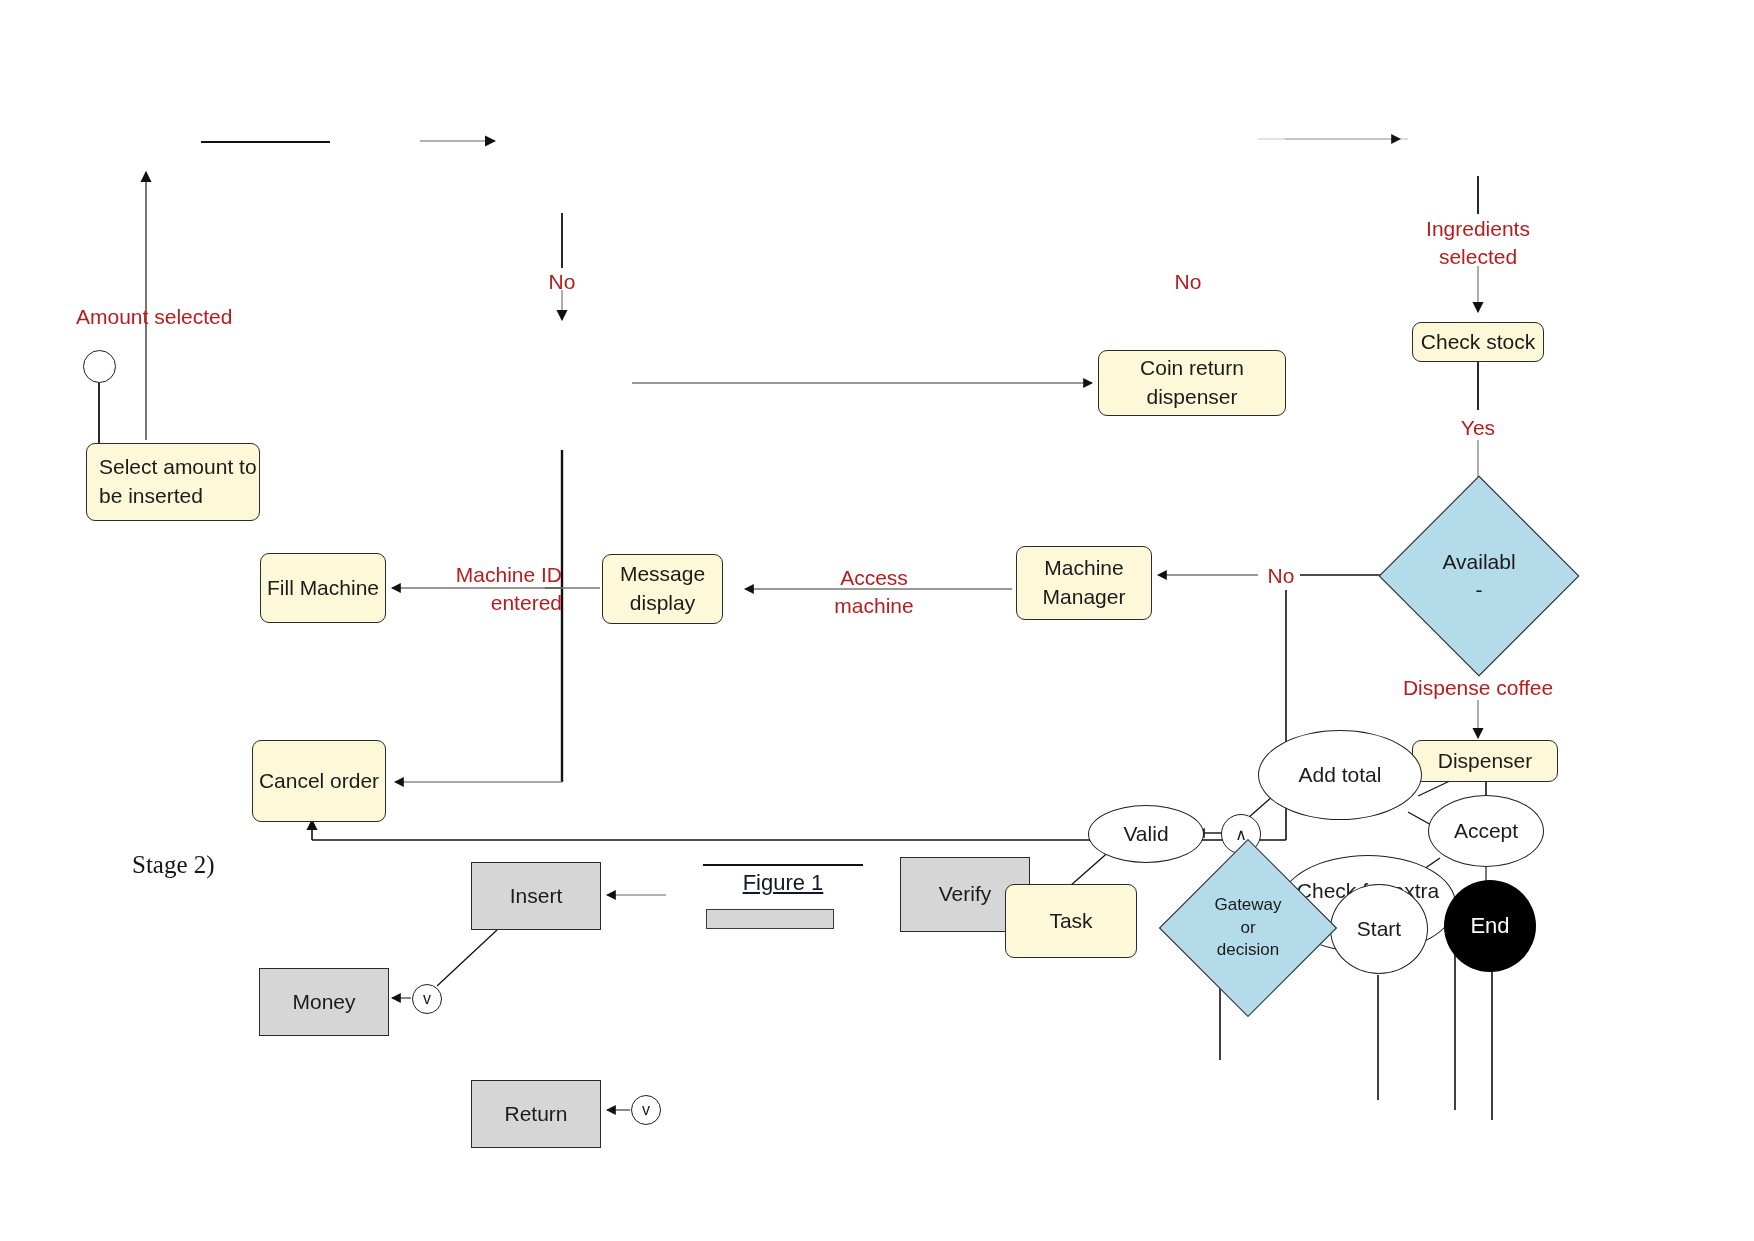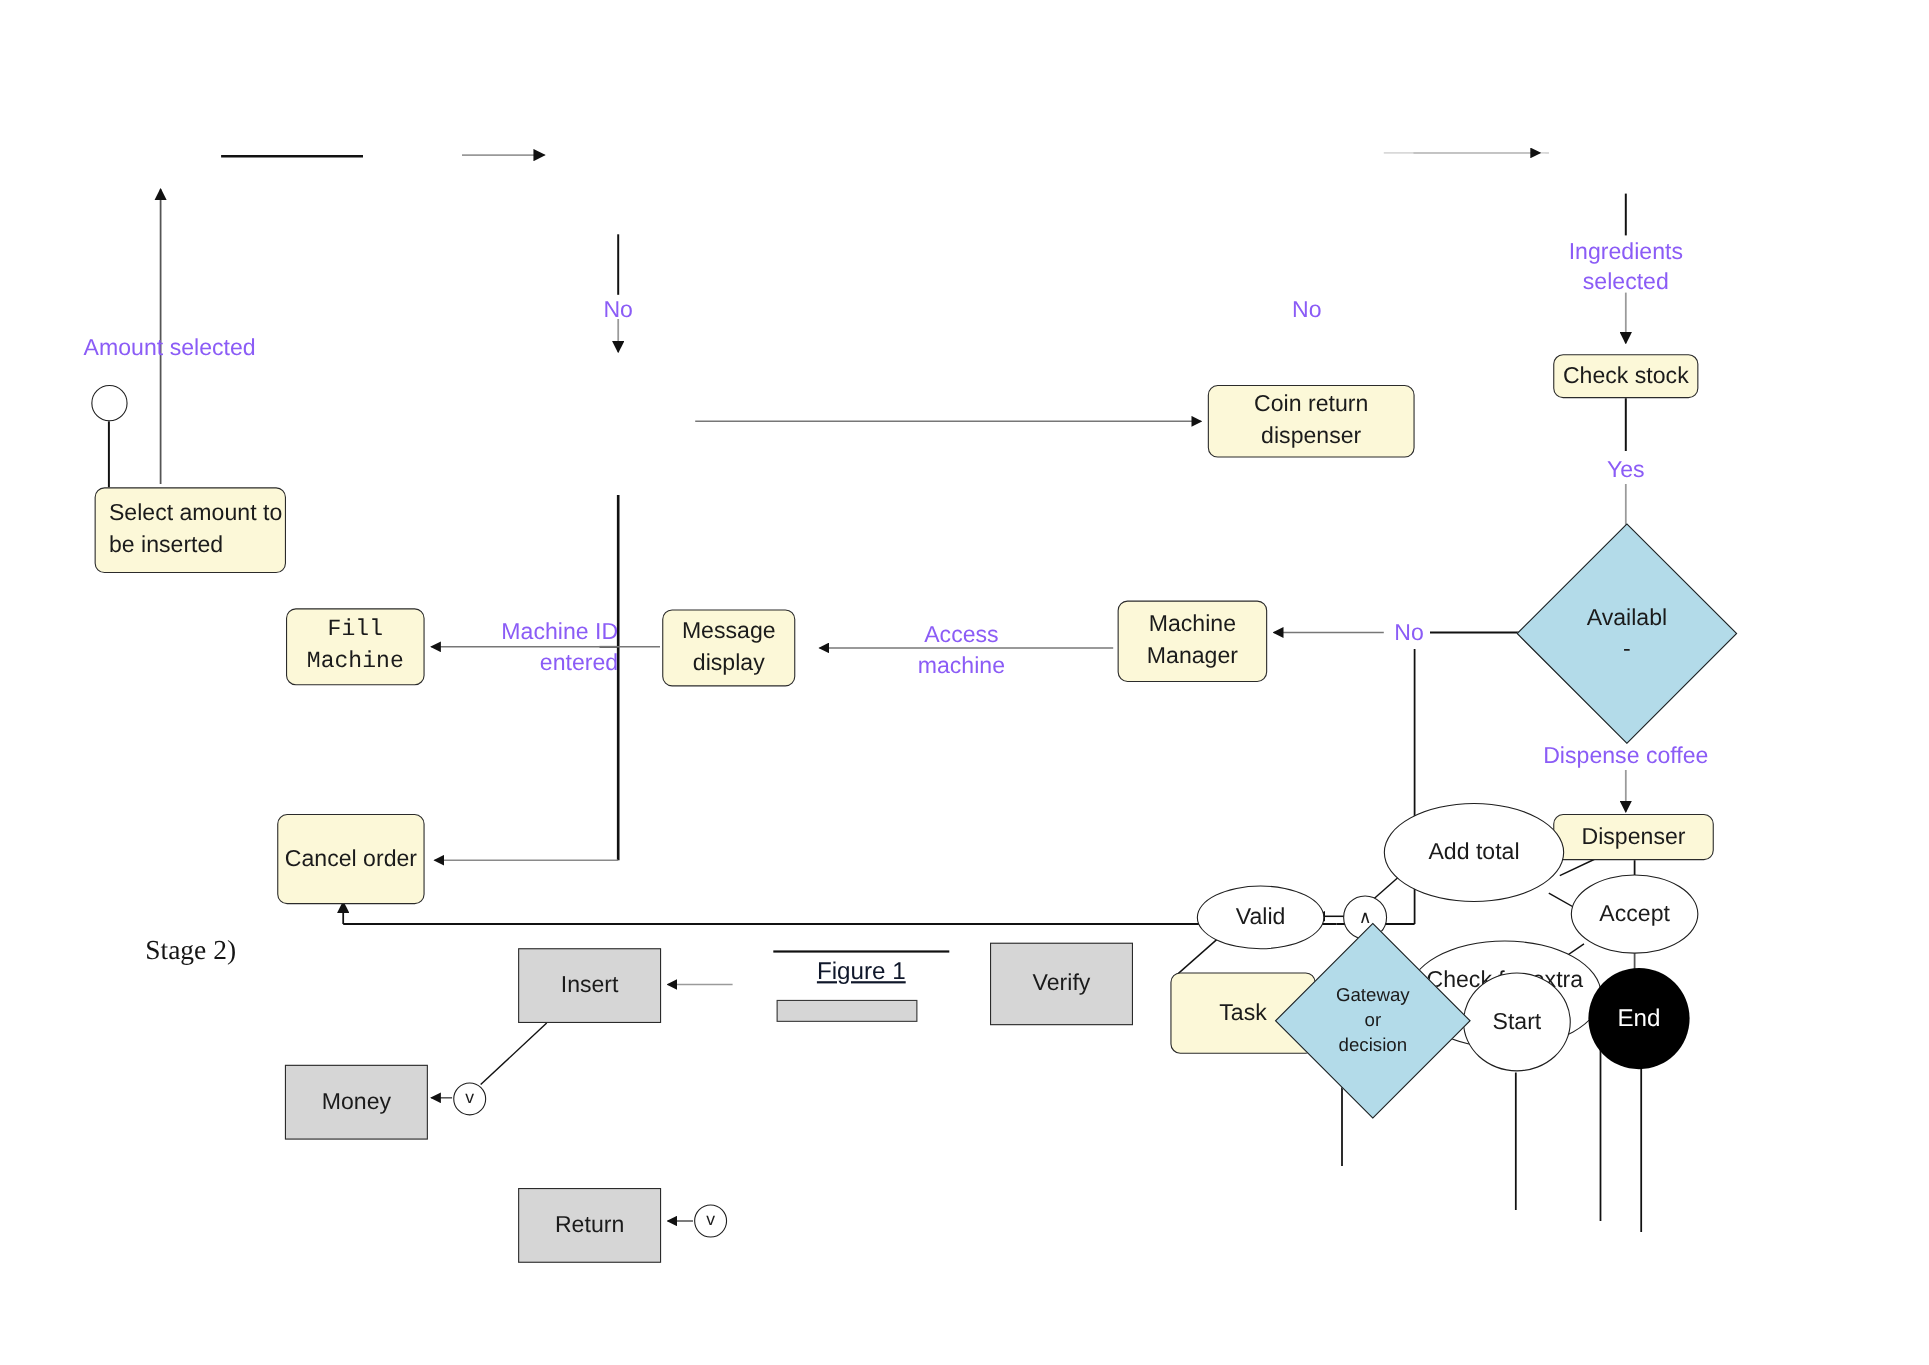"Ingredients" .edge-label { color: #8b5cf6 -> #b91c1c }
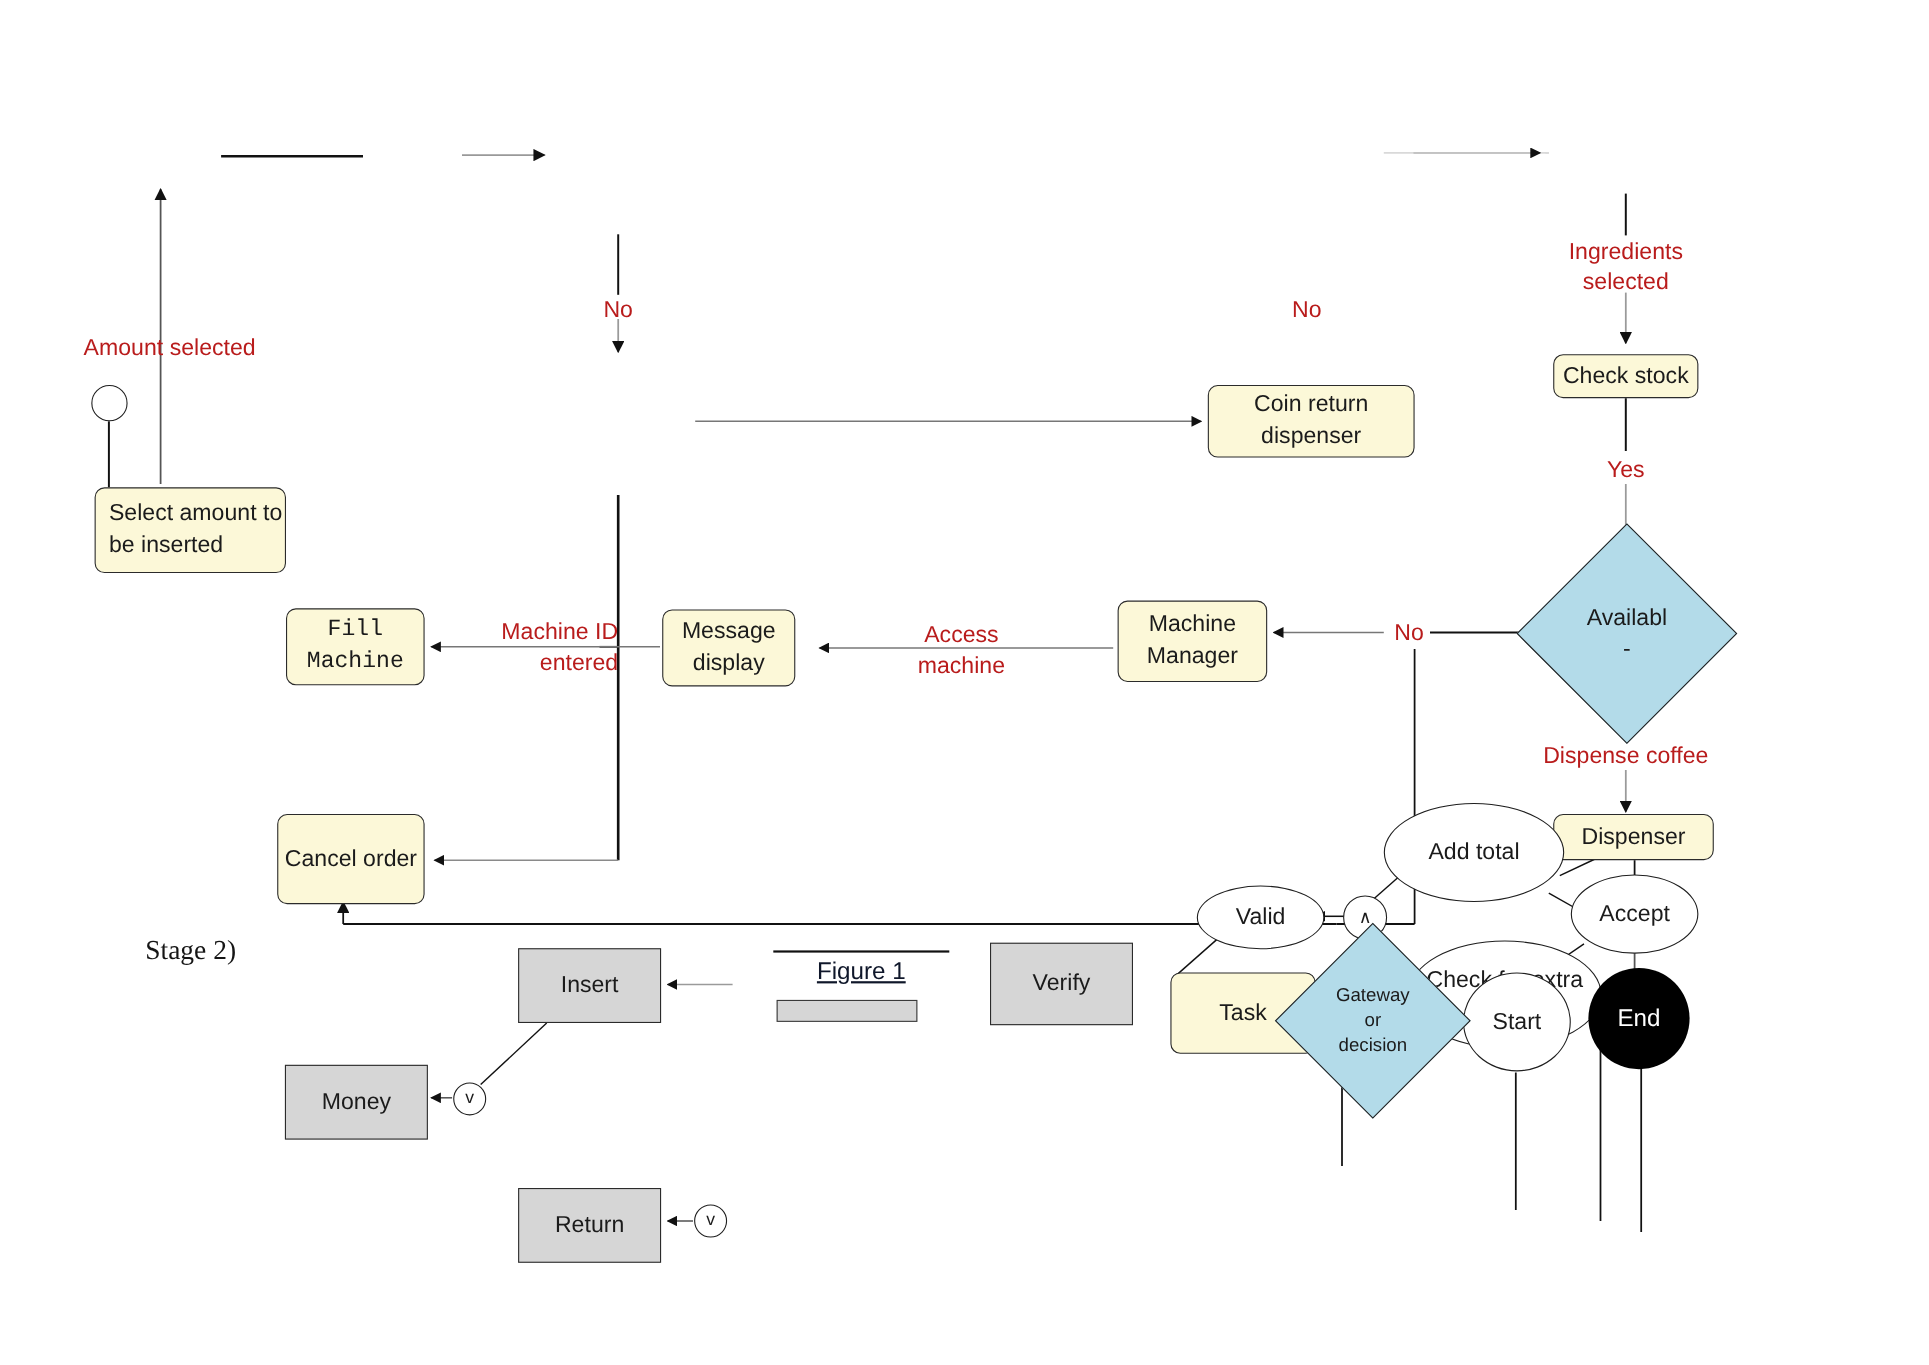"Fill Machine" div.node { font-family: Liberation Mono, monospace -> none }
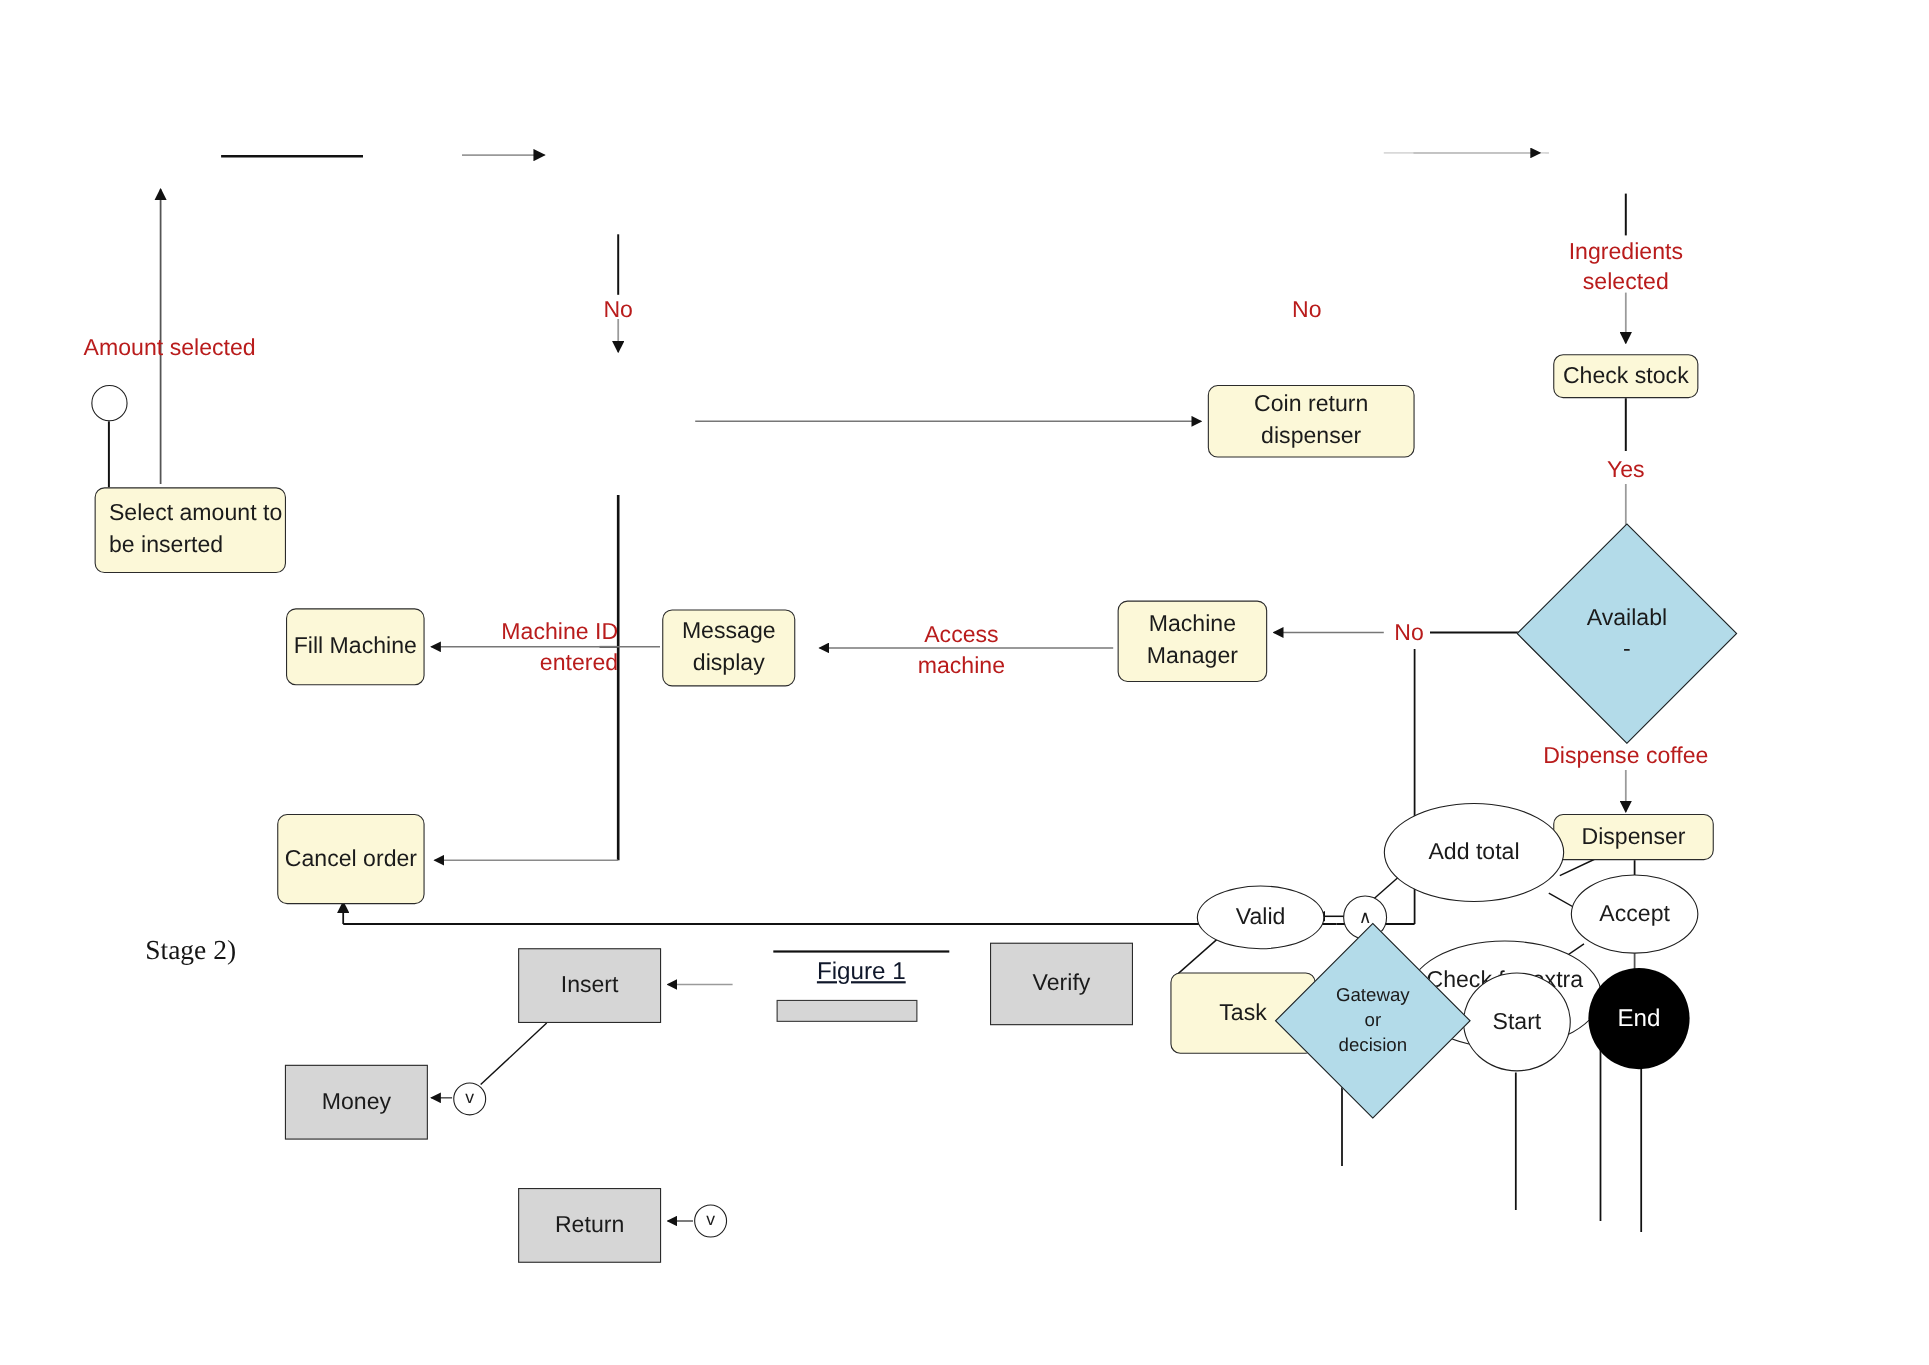"Task" div.node { left: 1064px -> 1005px }
